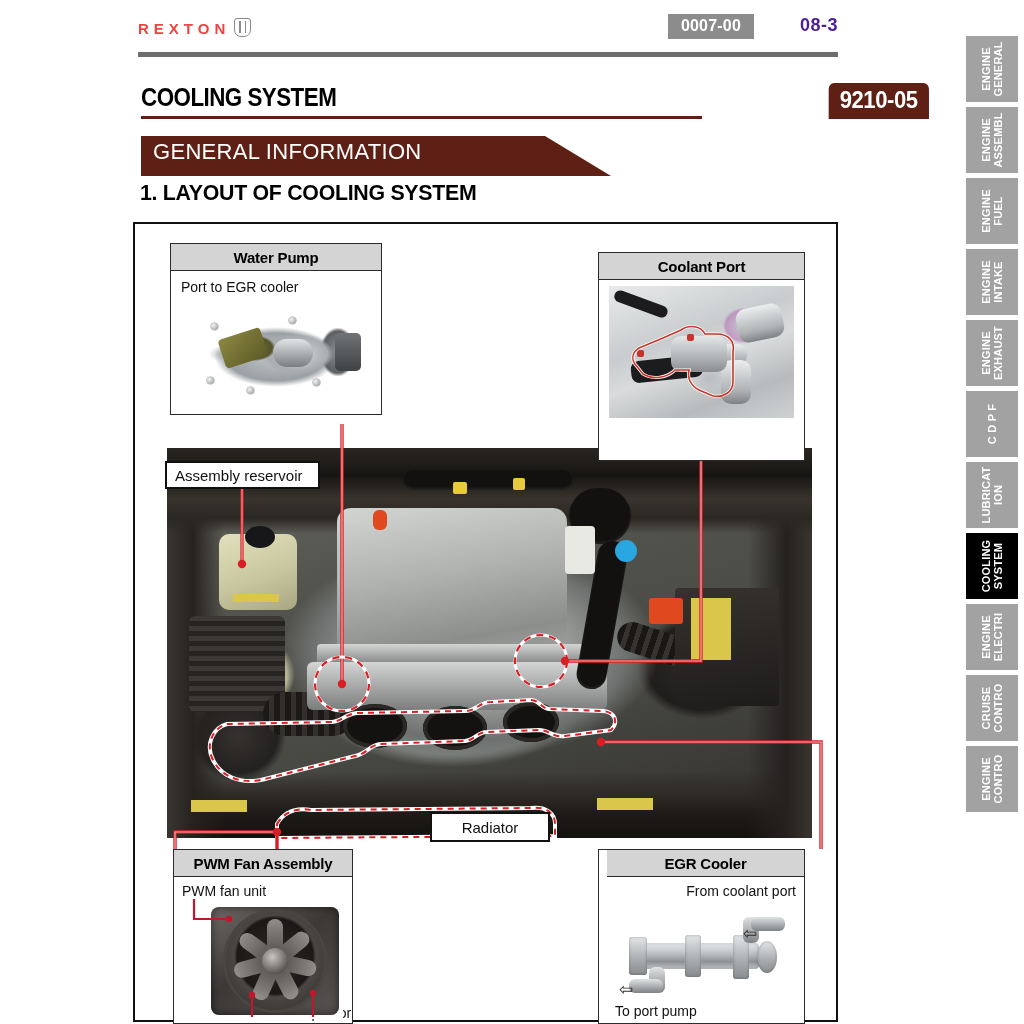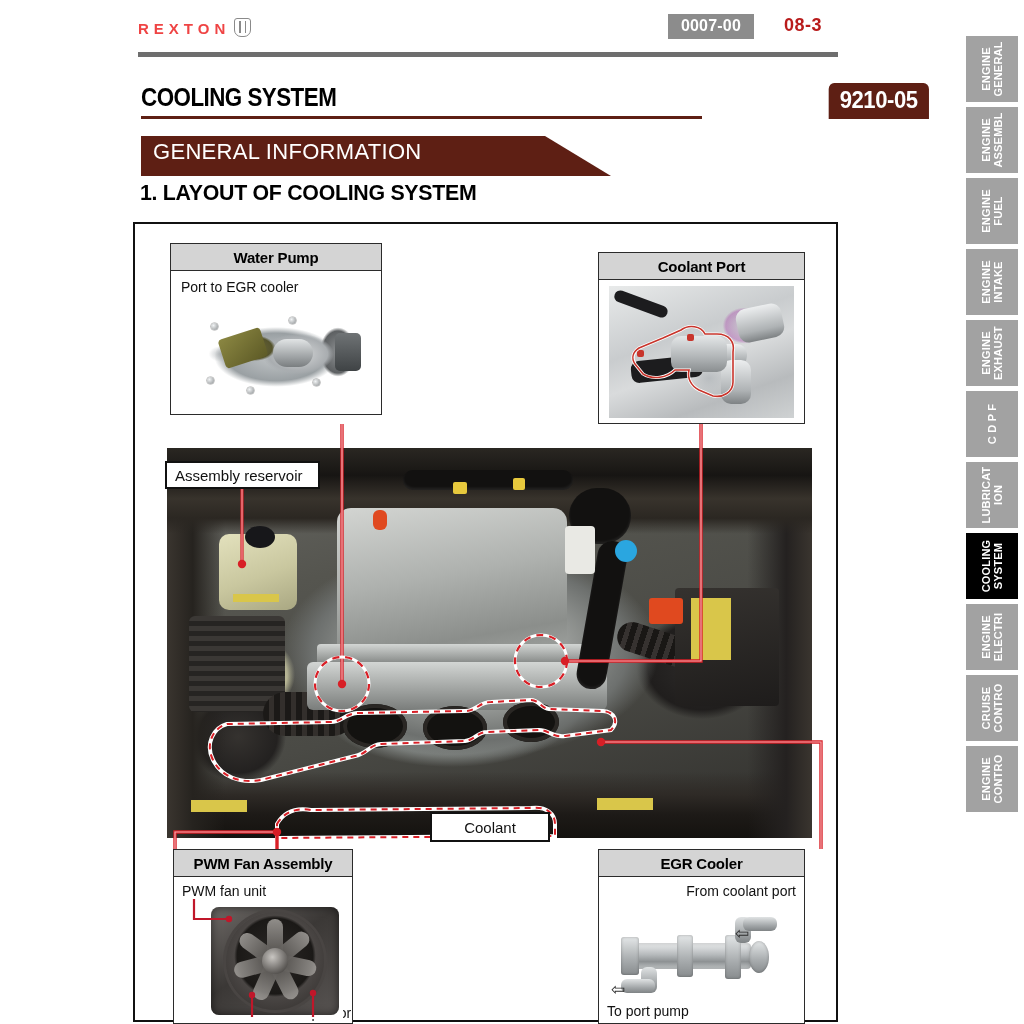"08-3" #page-no { color: #b91c1c -> #4c1d95; right: 16px -> 0px }
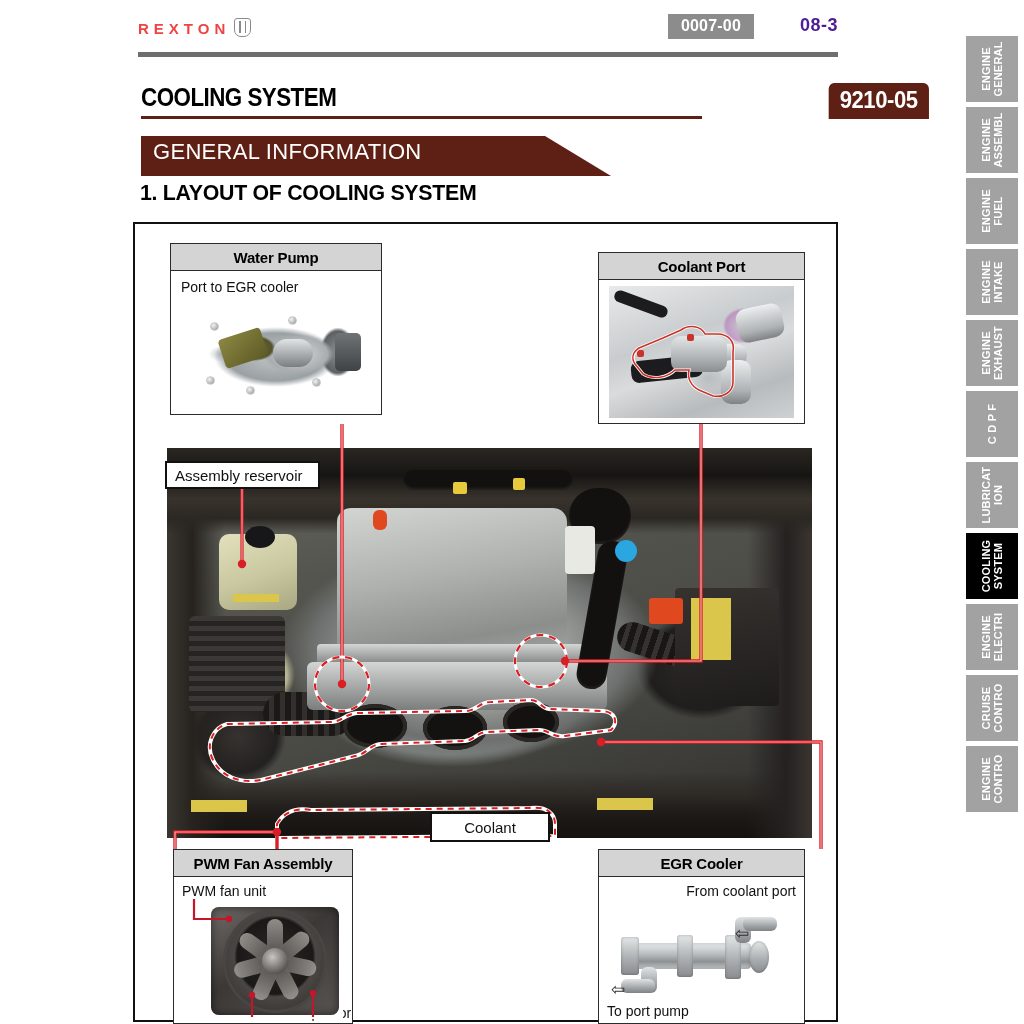"Coolant Port" #p-coolantport { height: 172px -> 209px }
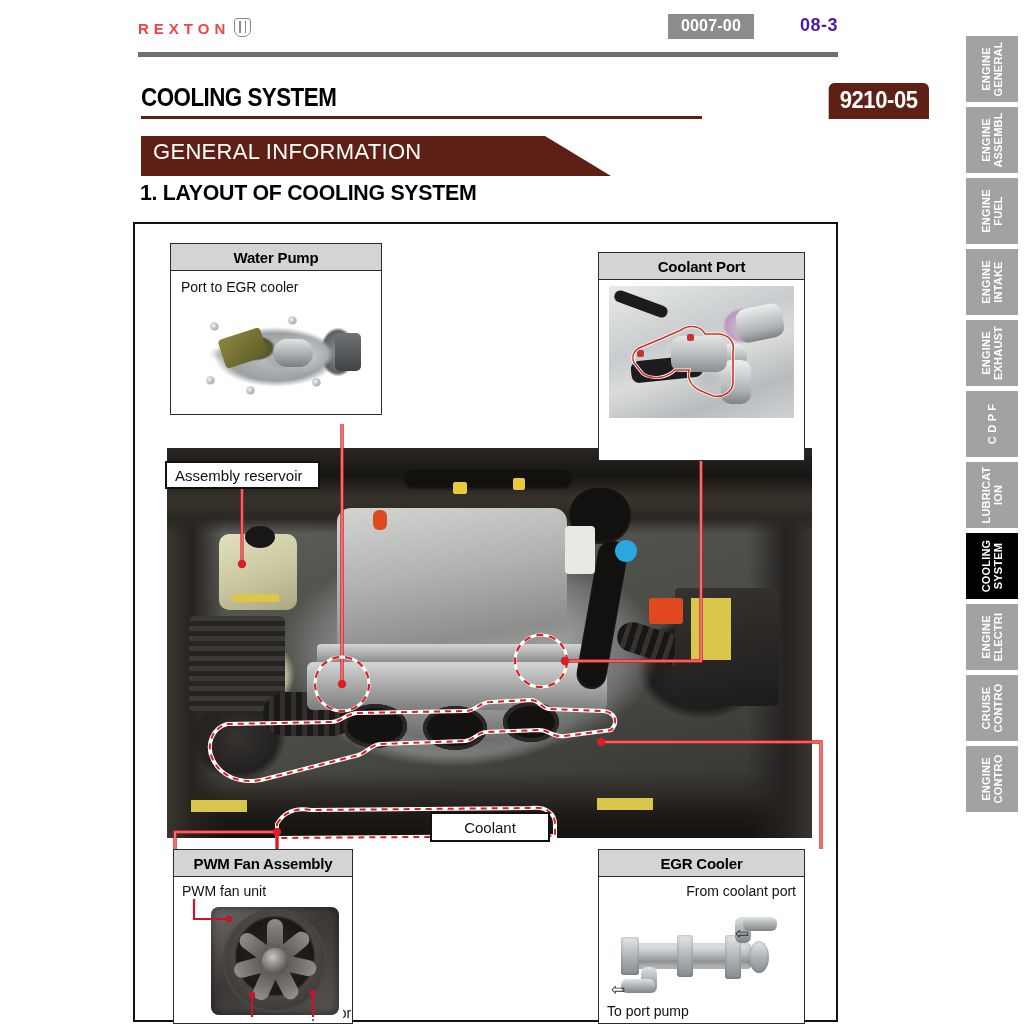"Coolant" div.txtbox { text: Coolant -> Radiator }
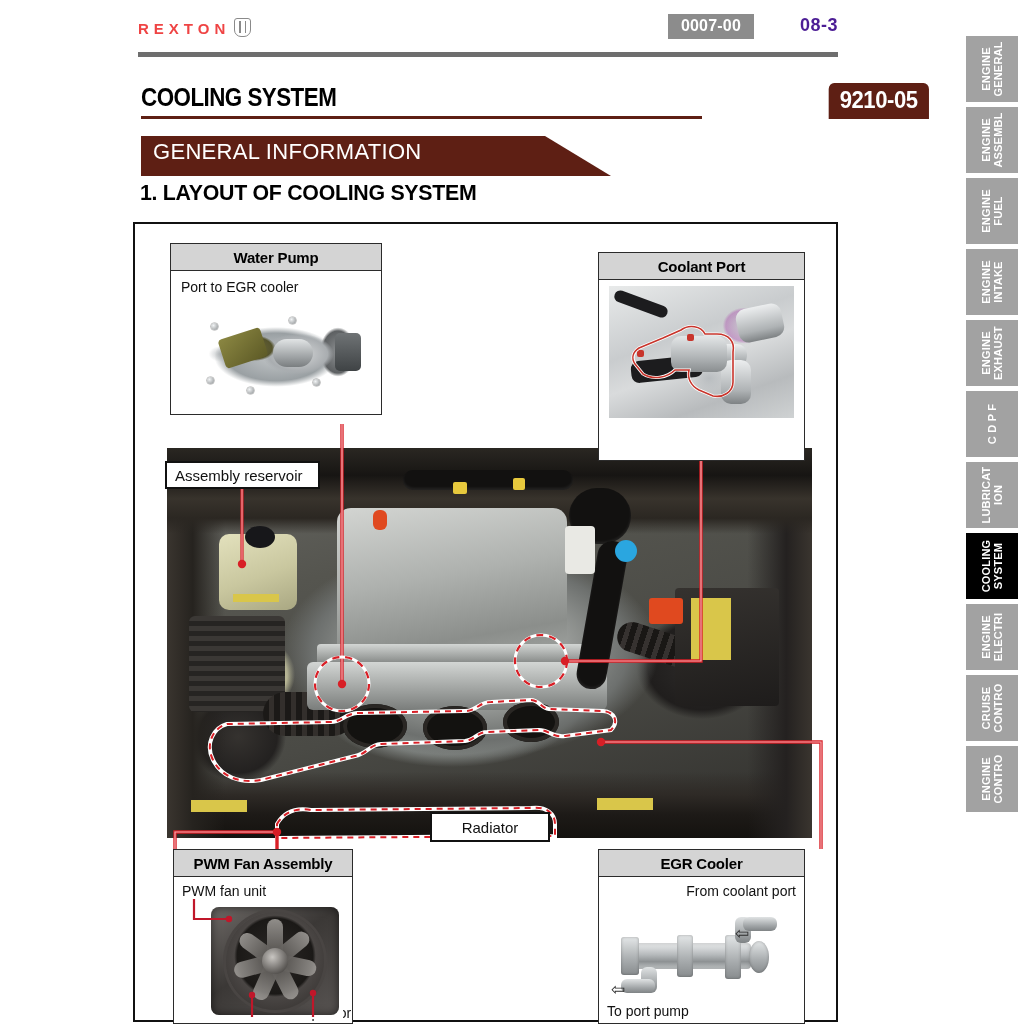"EGR Cooler" #p-egrcooler { padding-left: none -> 8px }
